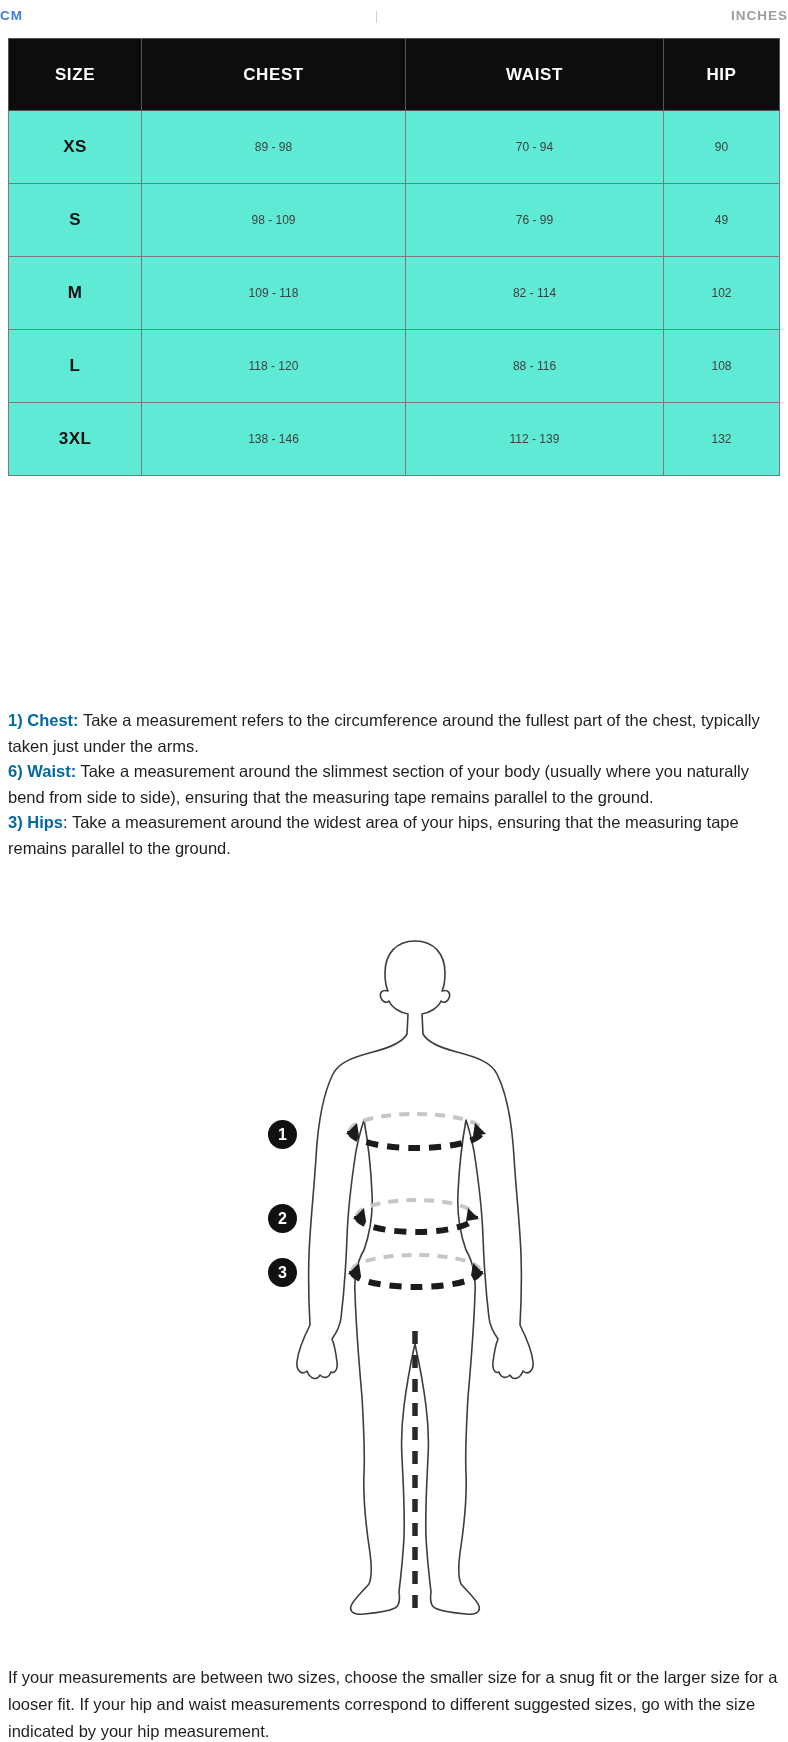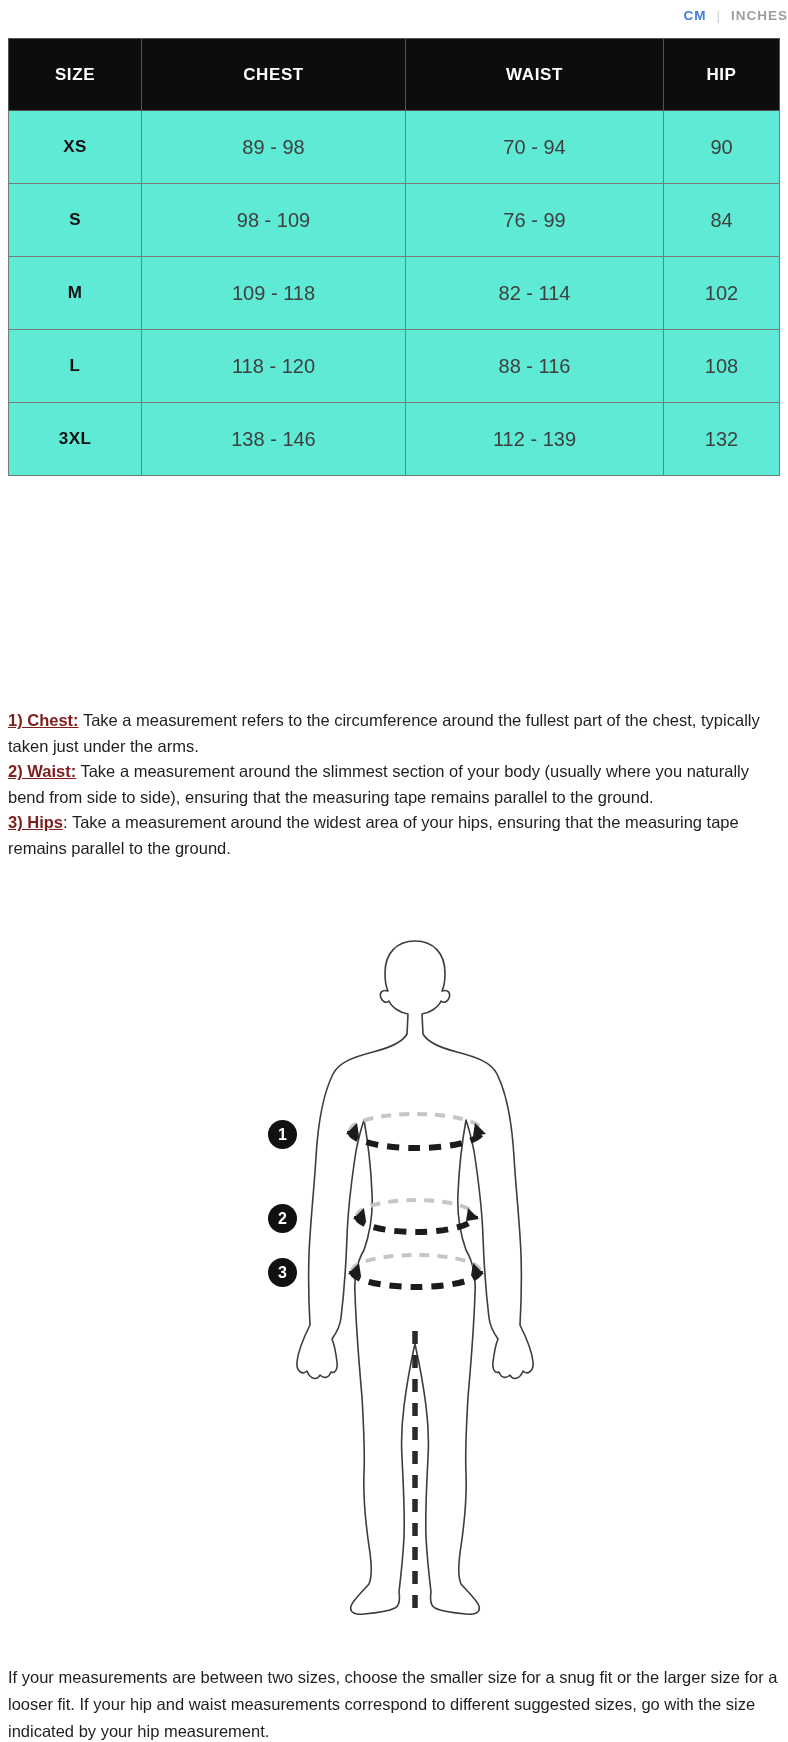"CM" .unit-toggle { gap: 10px -> 17px; justify-content: flex-end -> space-between }
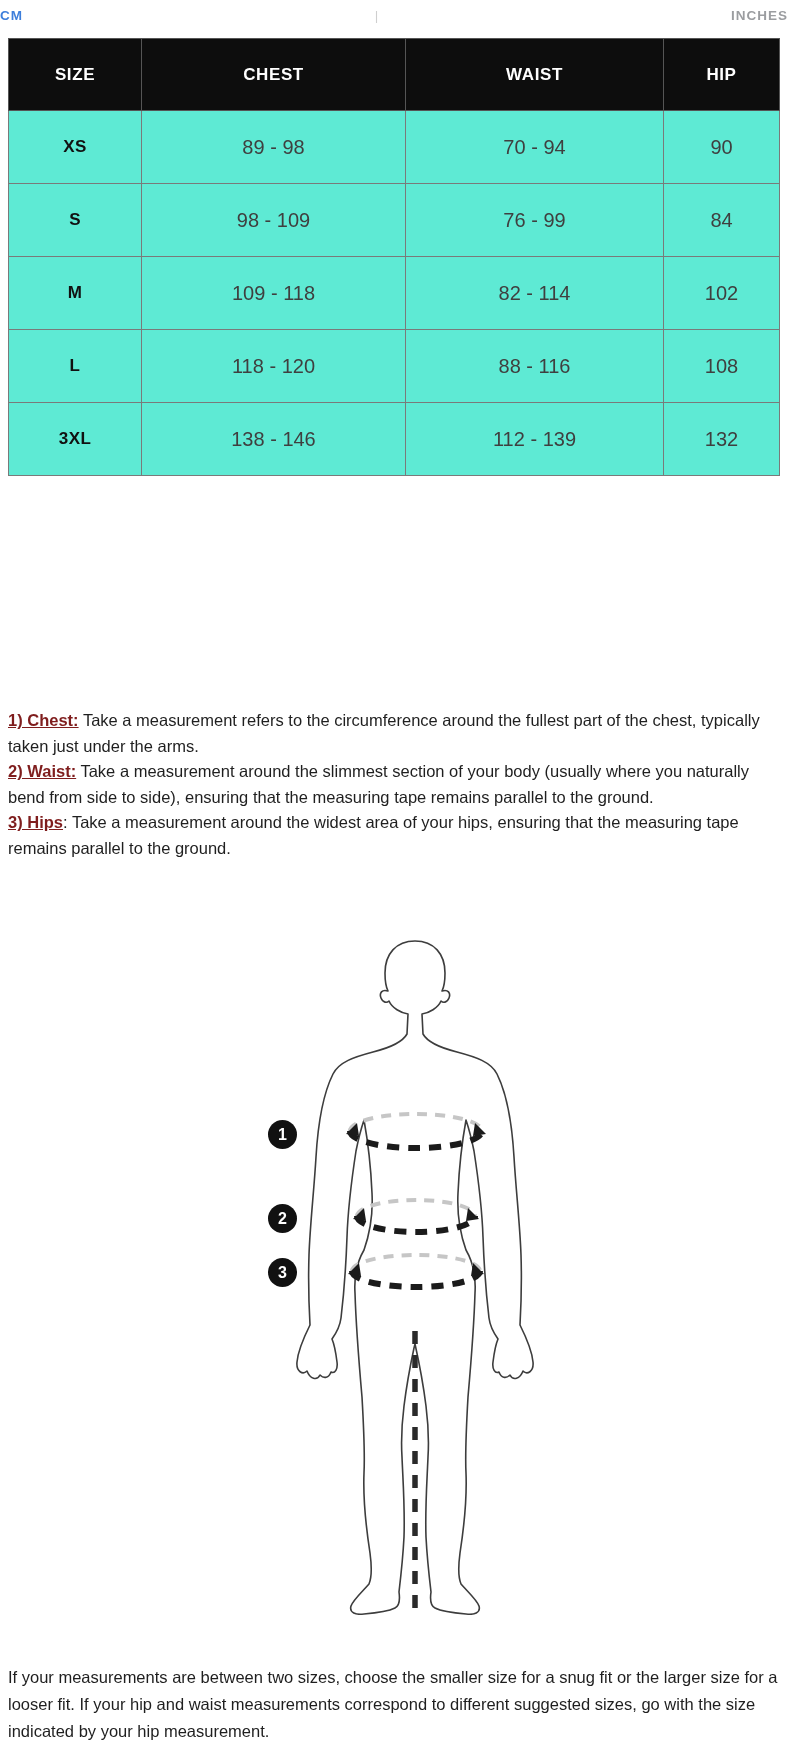"89 - 98" td.val-cell { font-size: 20px -> 12px }
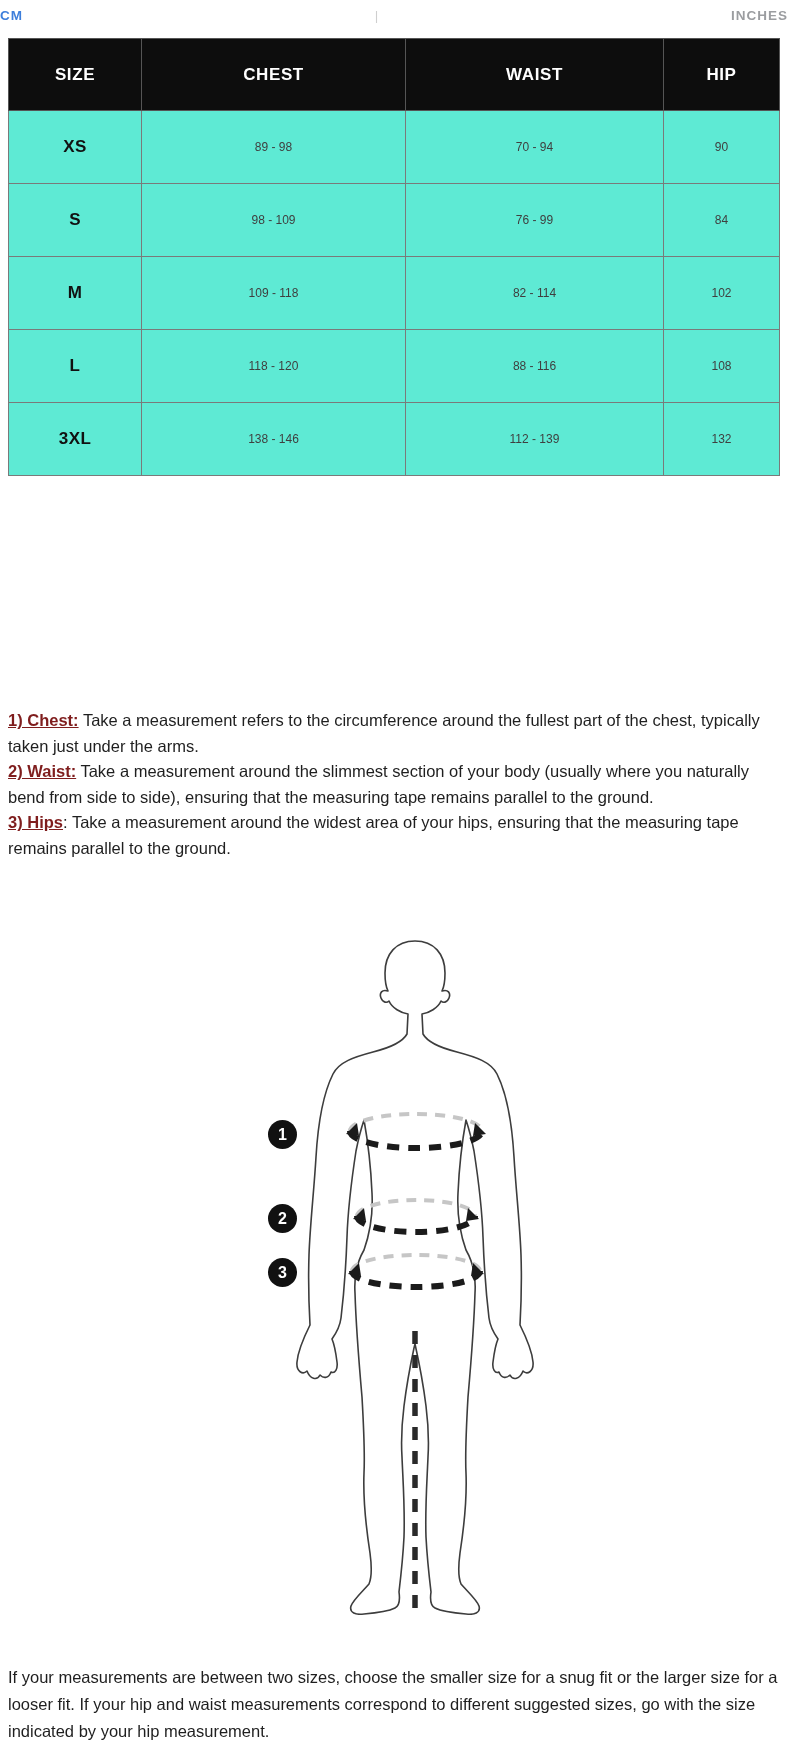"84" td.val-cell { text: 84 -> 49 }
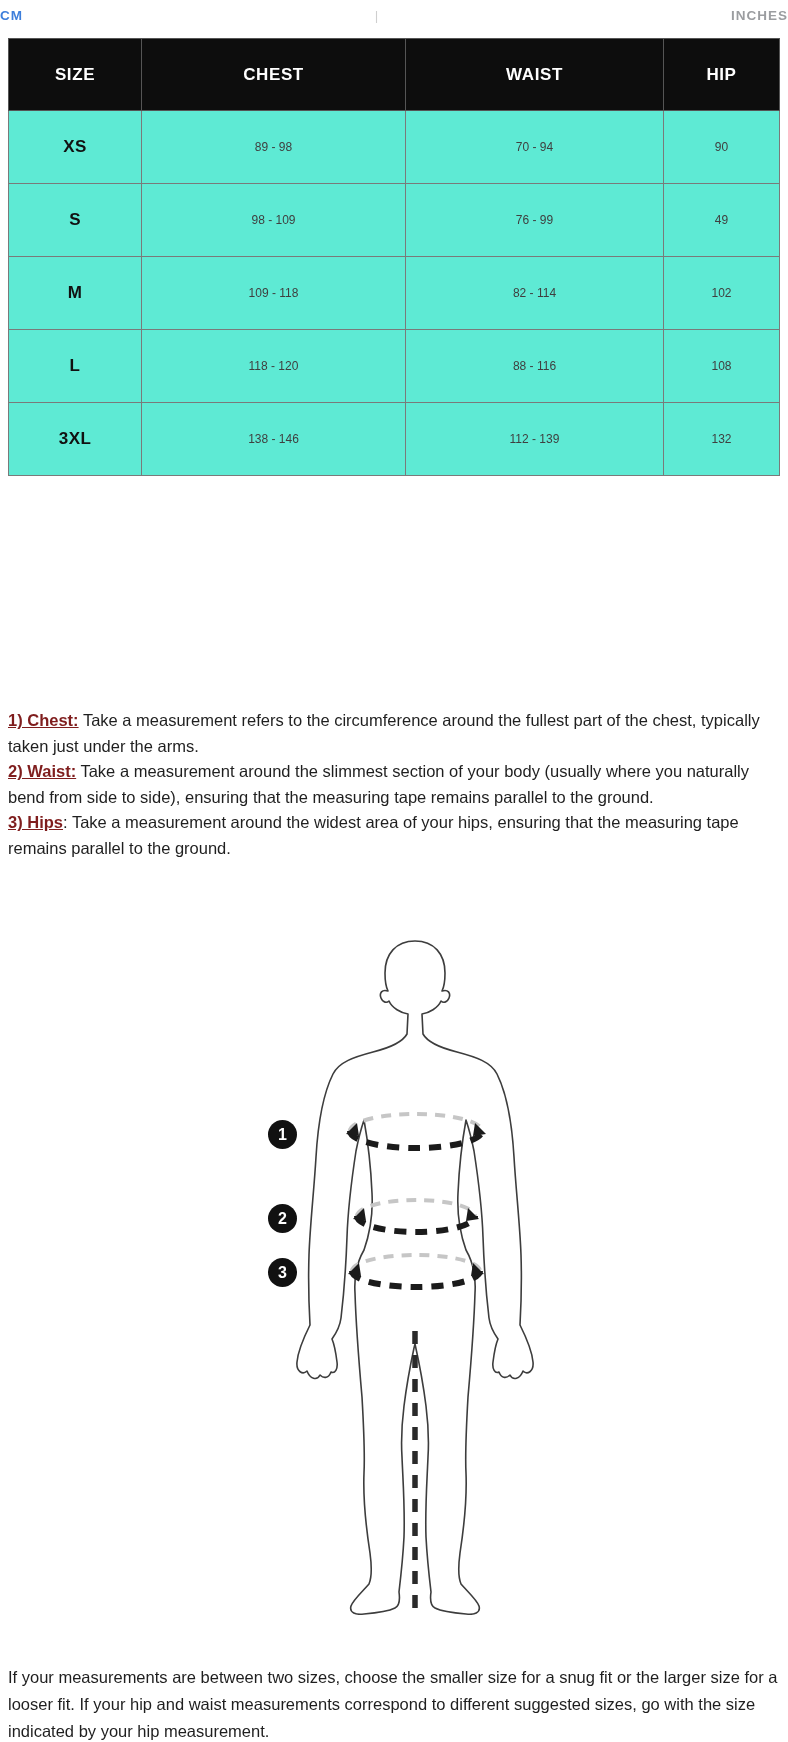"1) Chest:" .instructions b { color: #7f1d1d -> #0369a1; text-decoration: underline -> none }
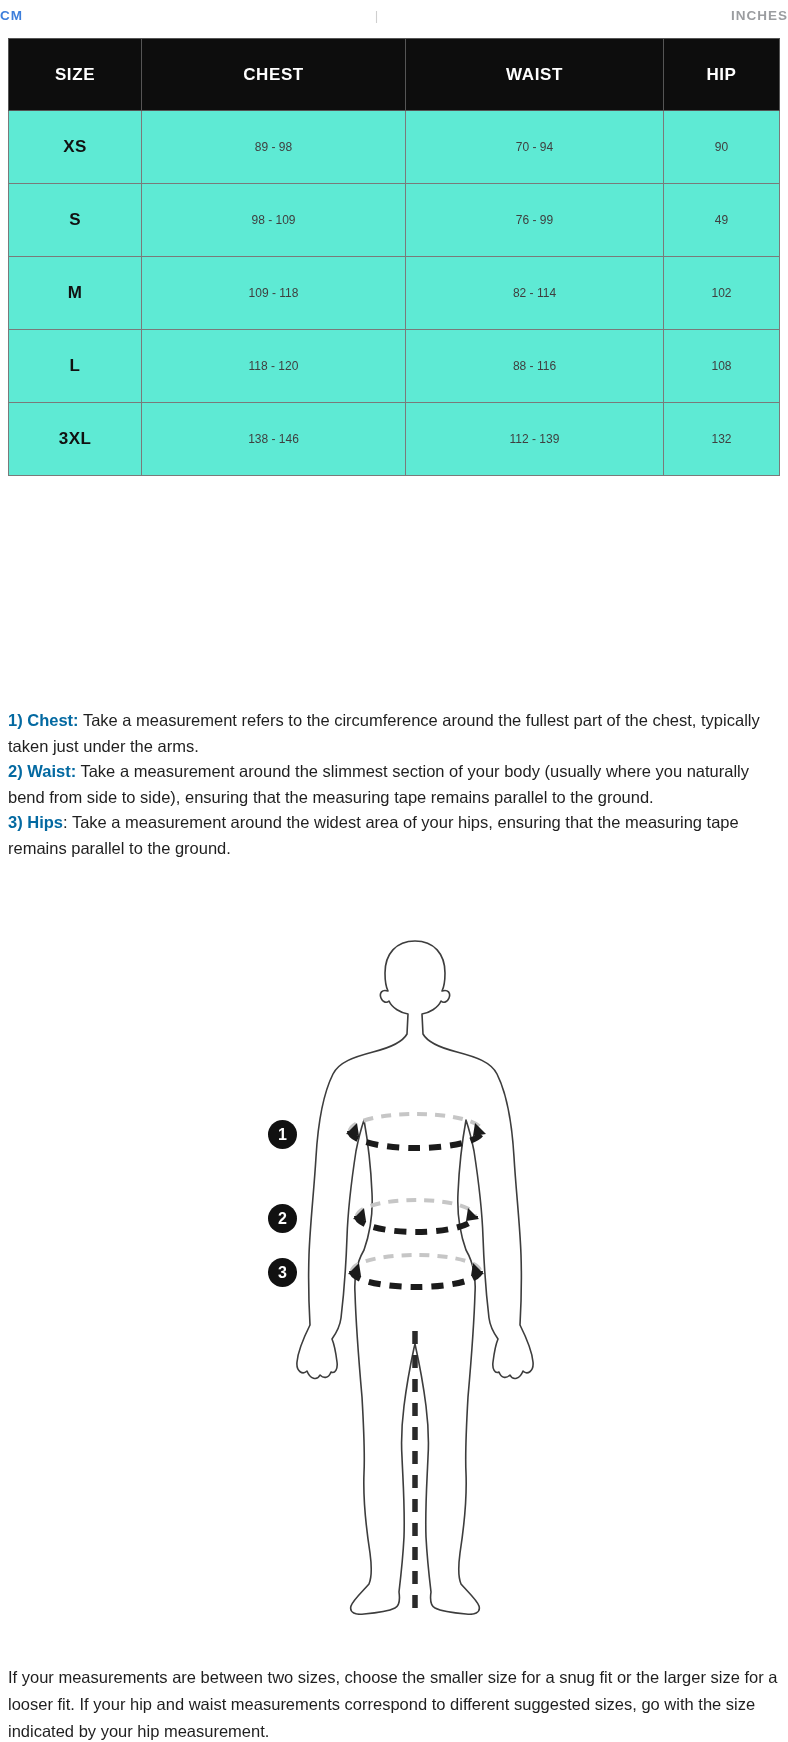"2) Waist:" b { text: 2 -> 6 }
